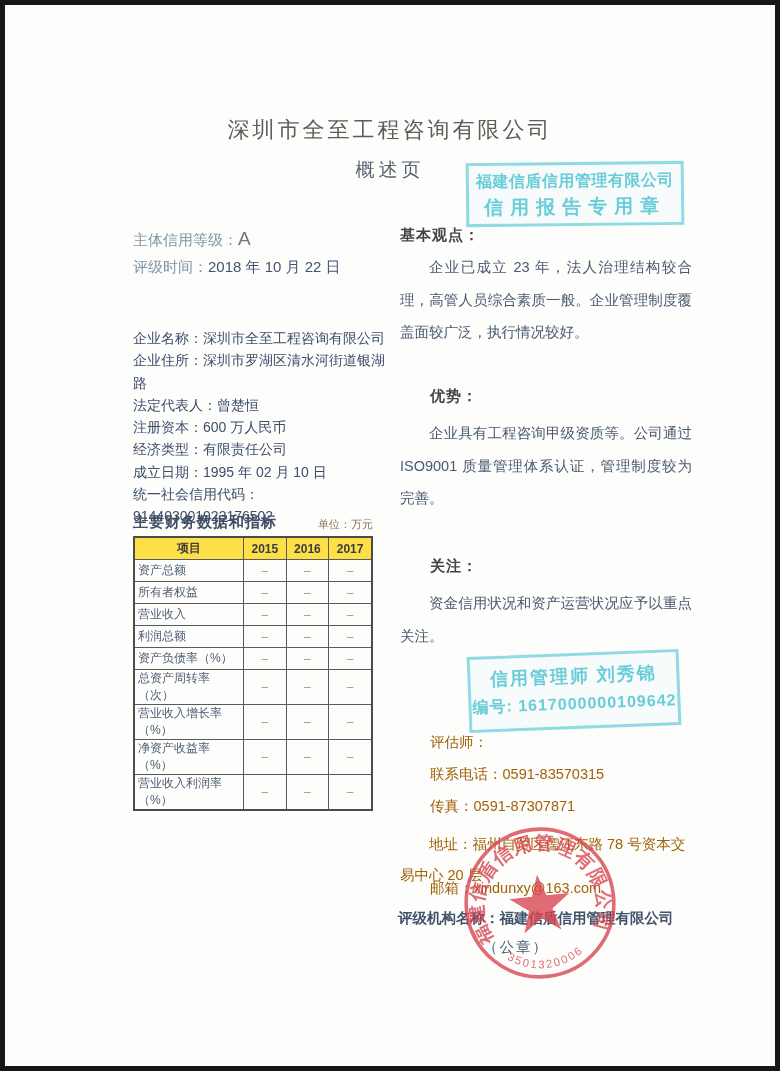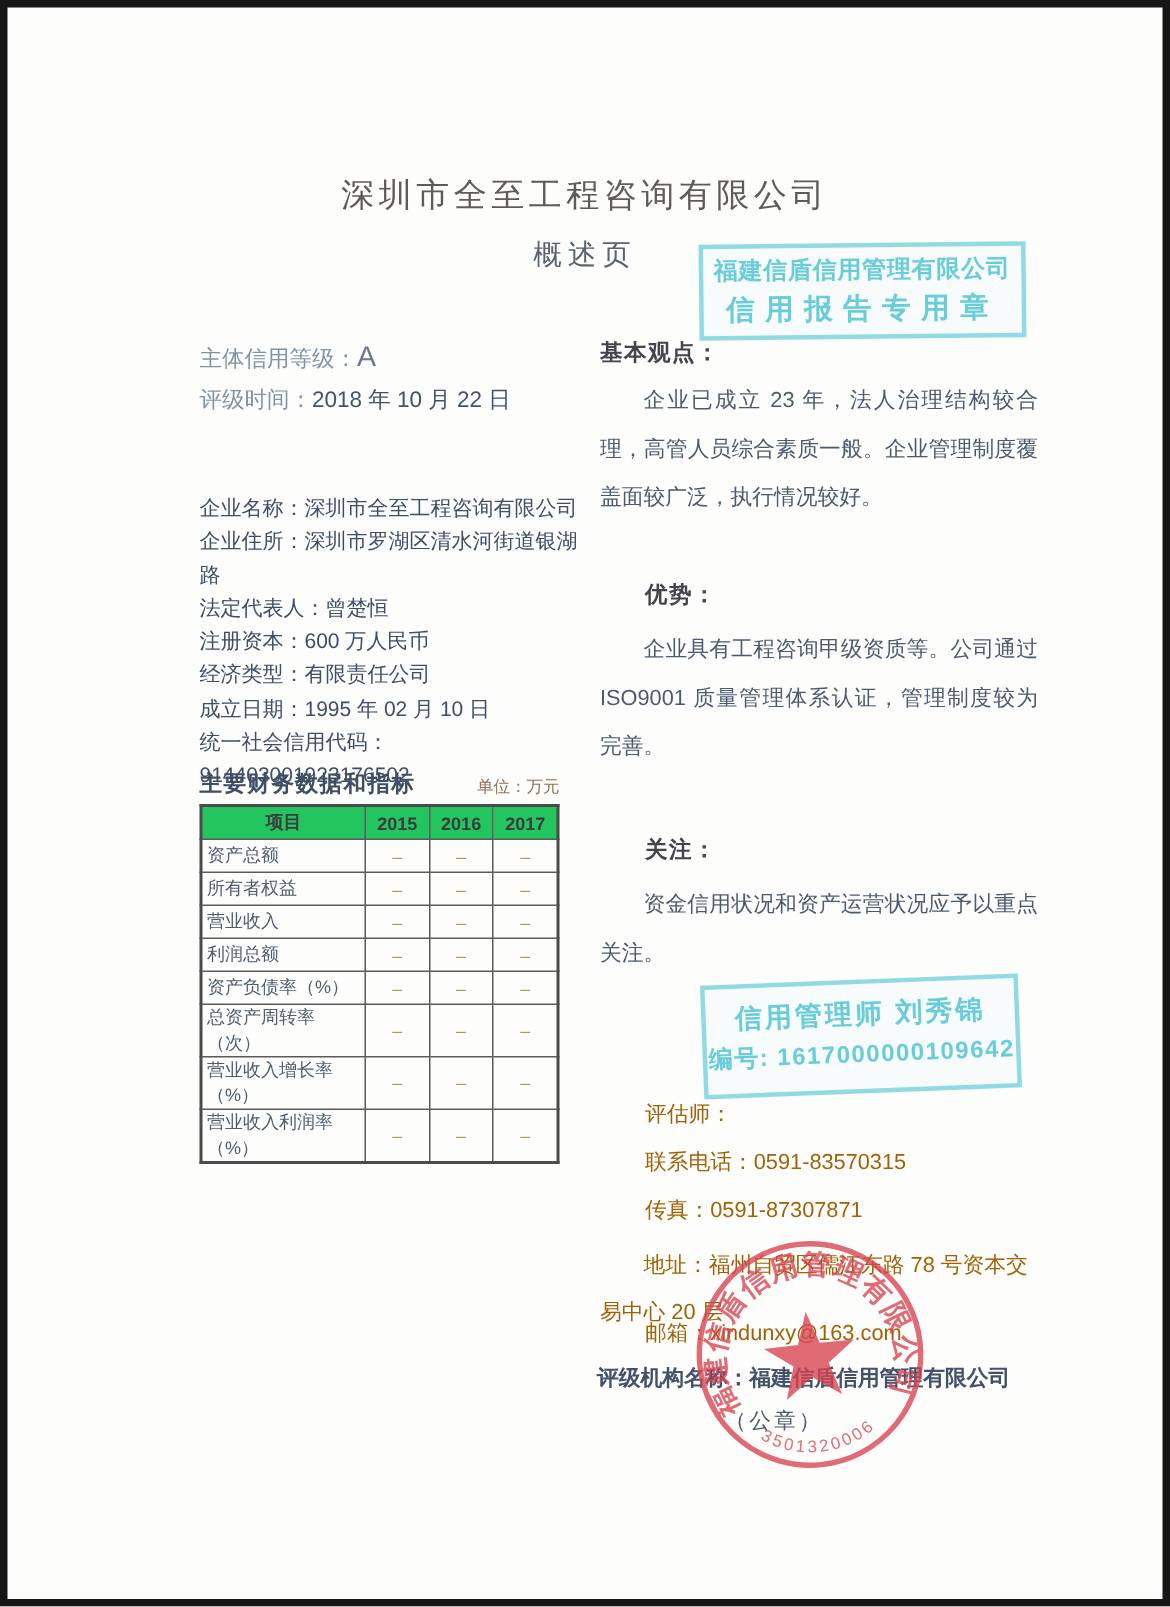"项目" table.fin th { background: #22c55e -> #fde047 }
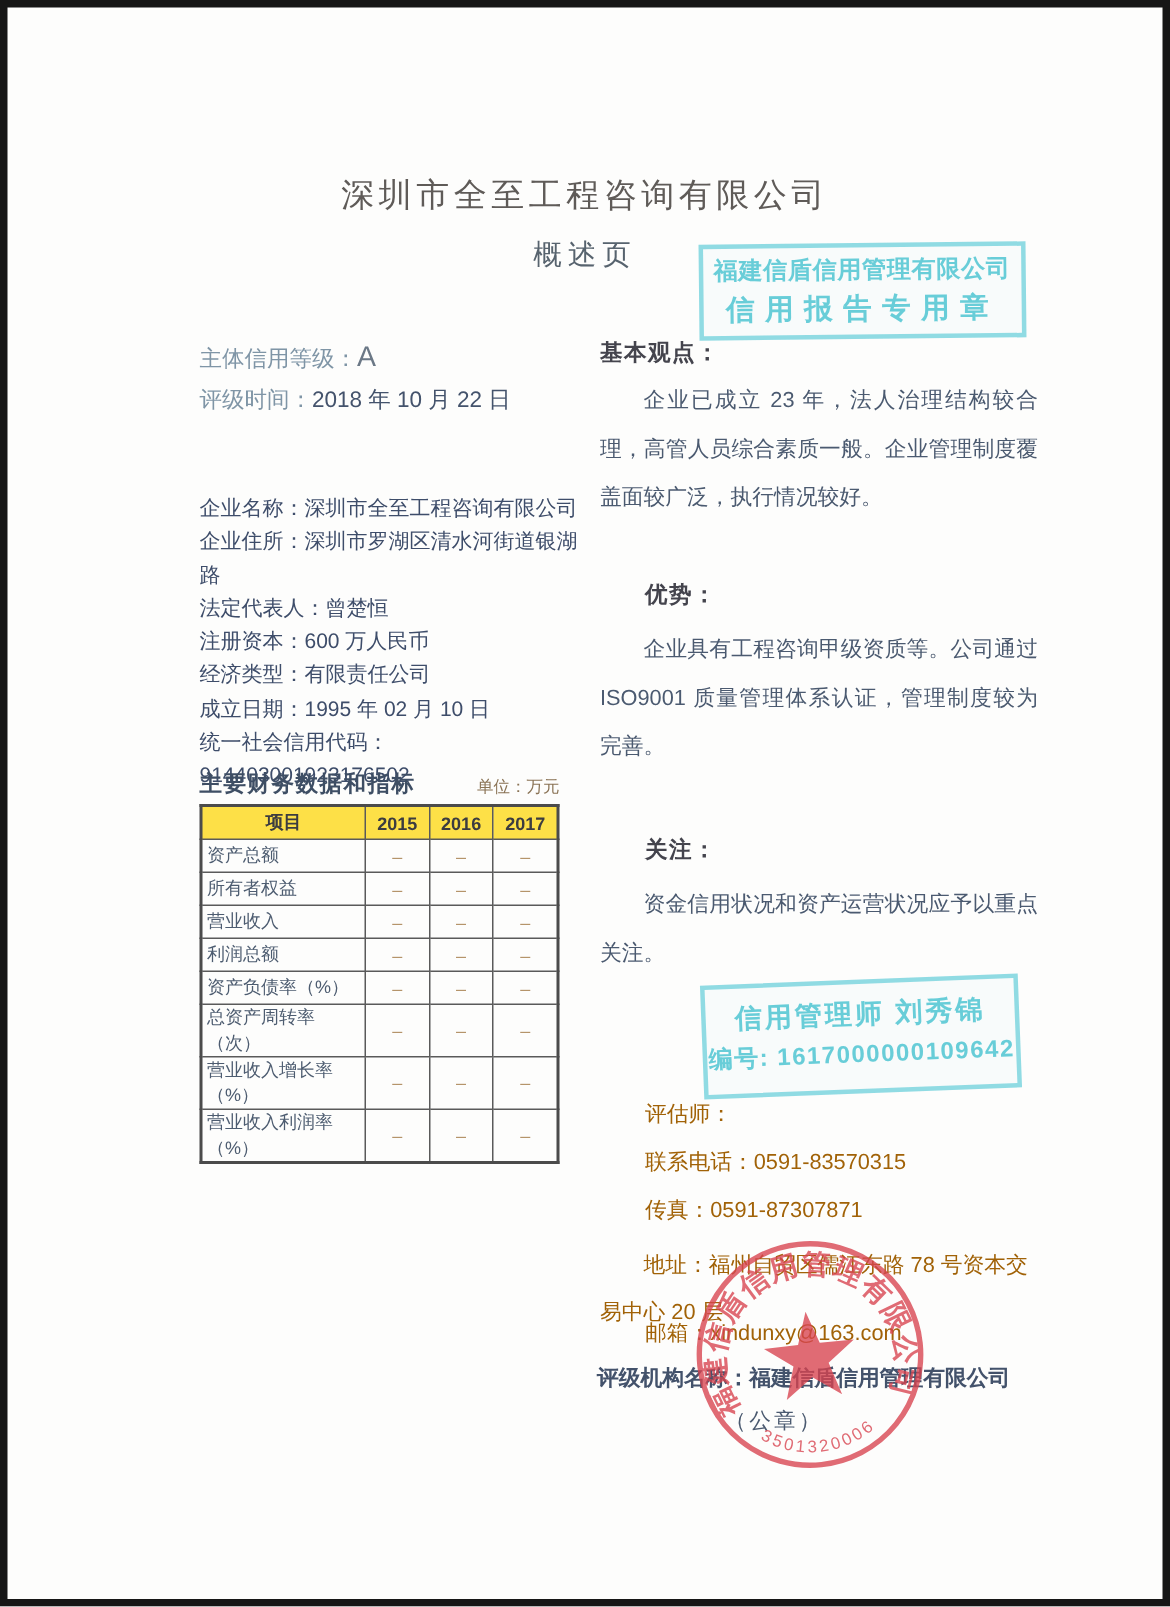"净资产收益率（%）" tr { html: none -> <tr> <td>净资产收益率（%）</td> <td>–</td> <td>–</td> <td>–</td> </tr> }
